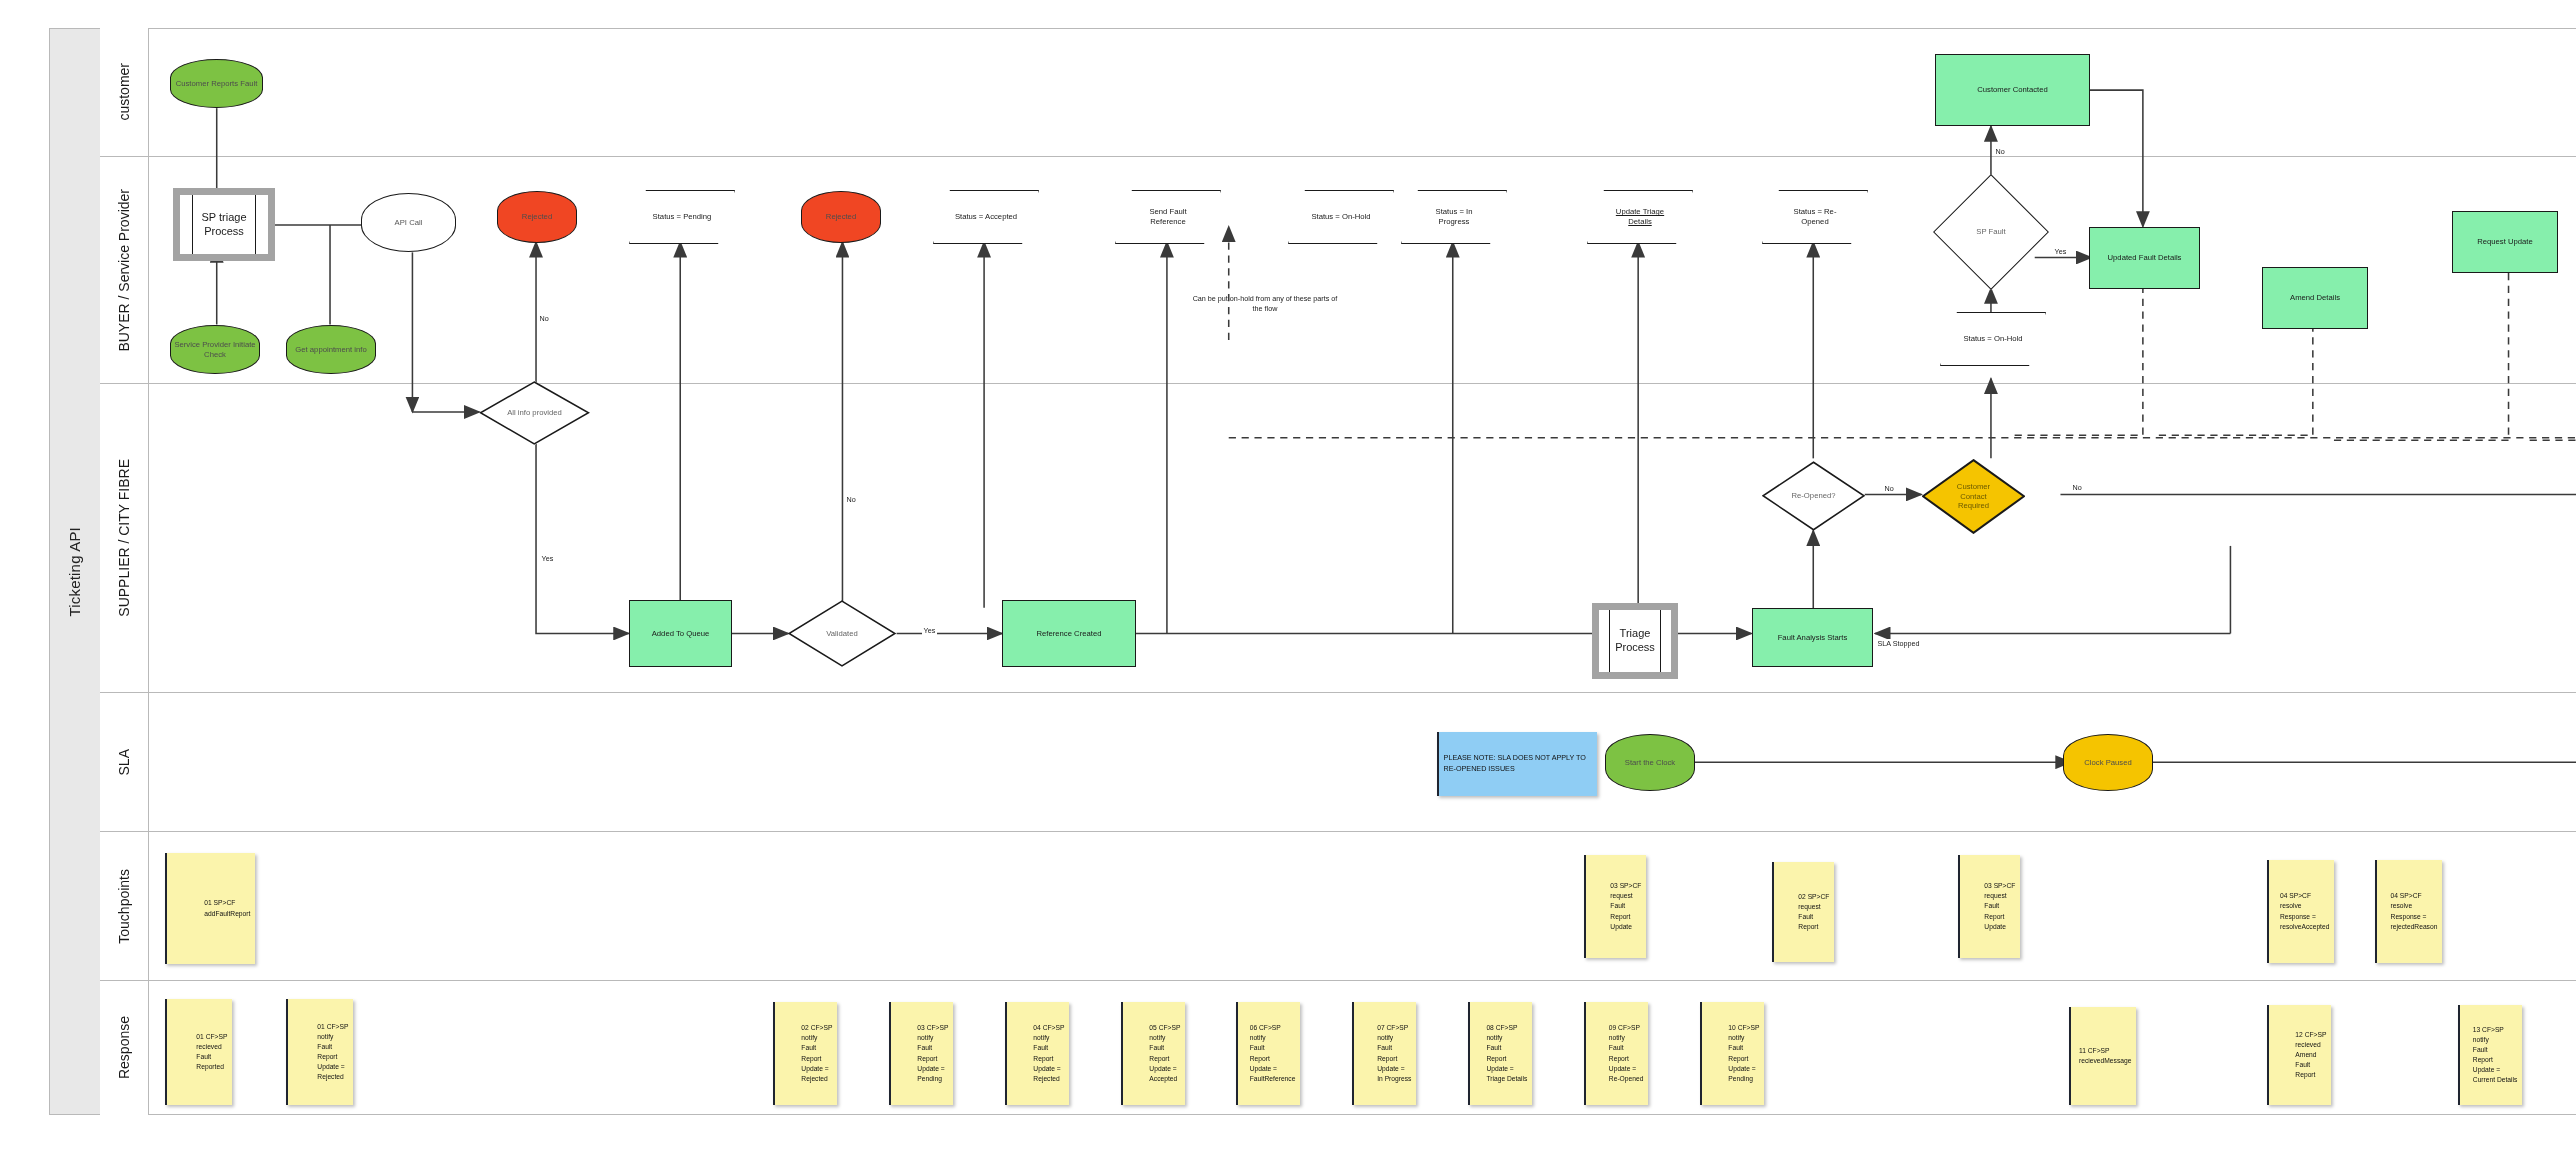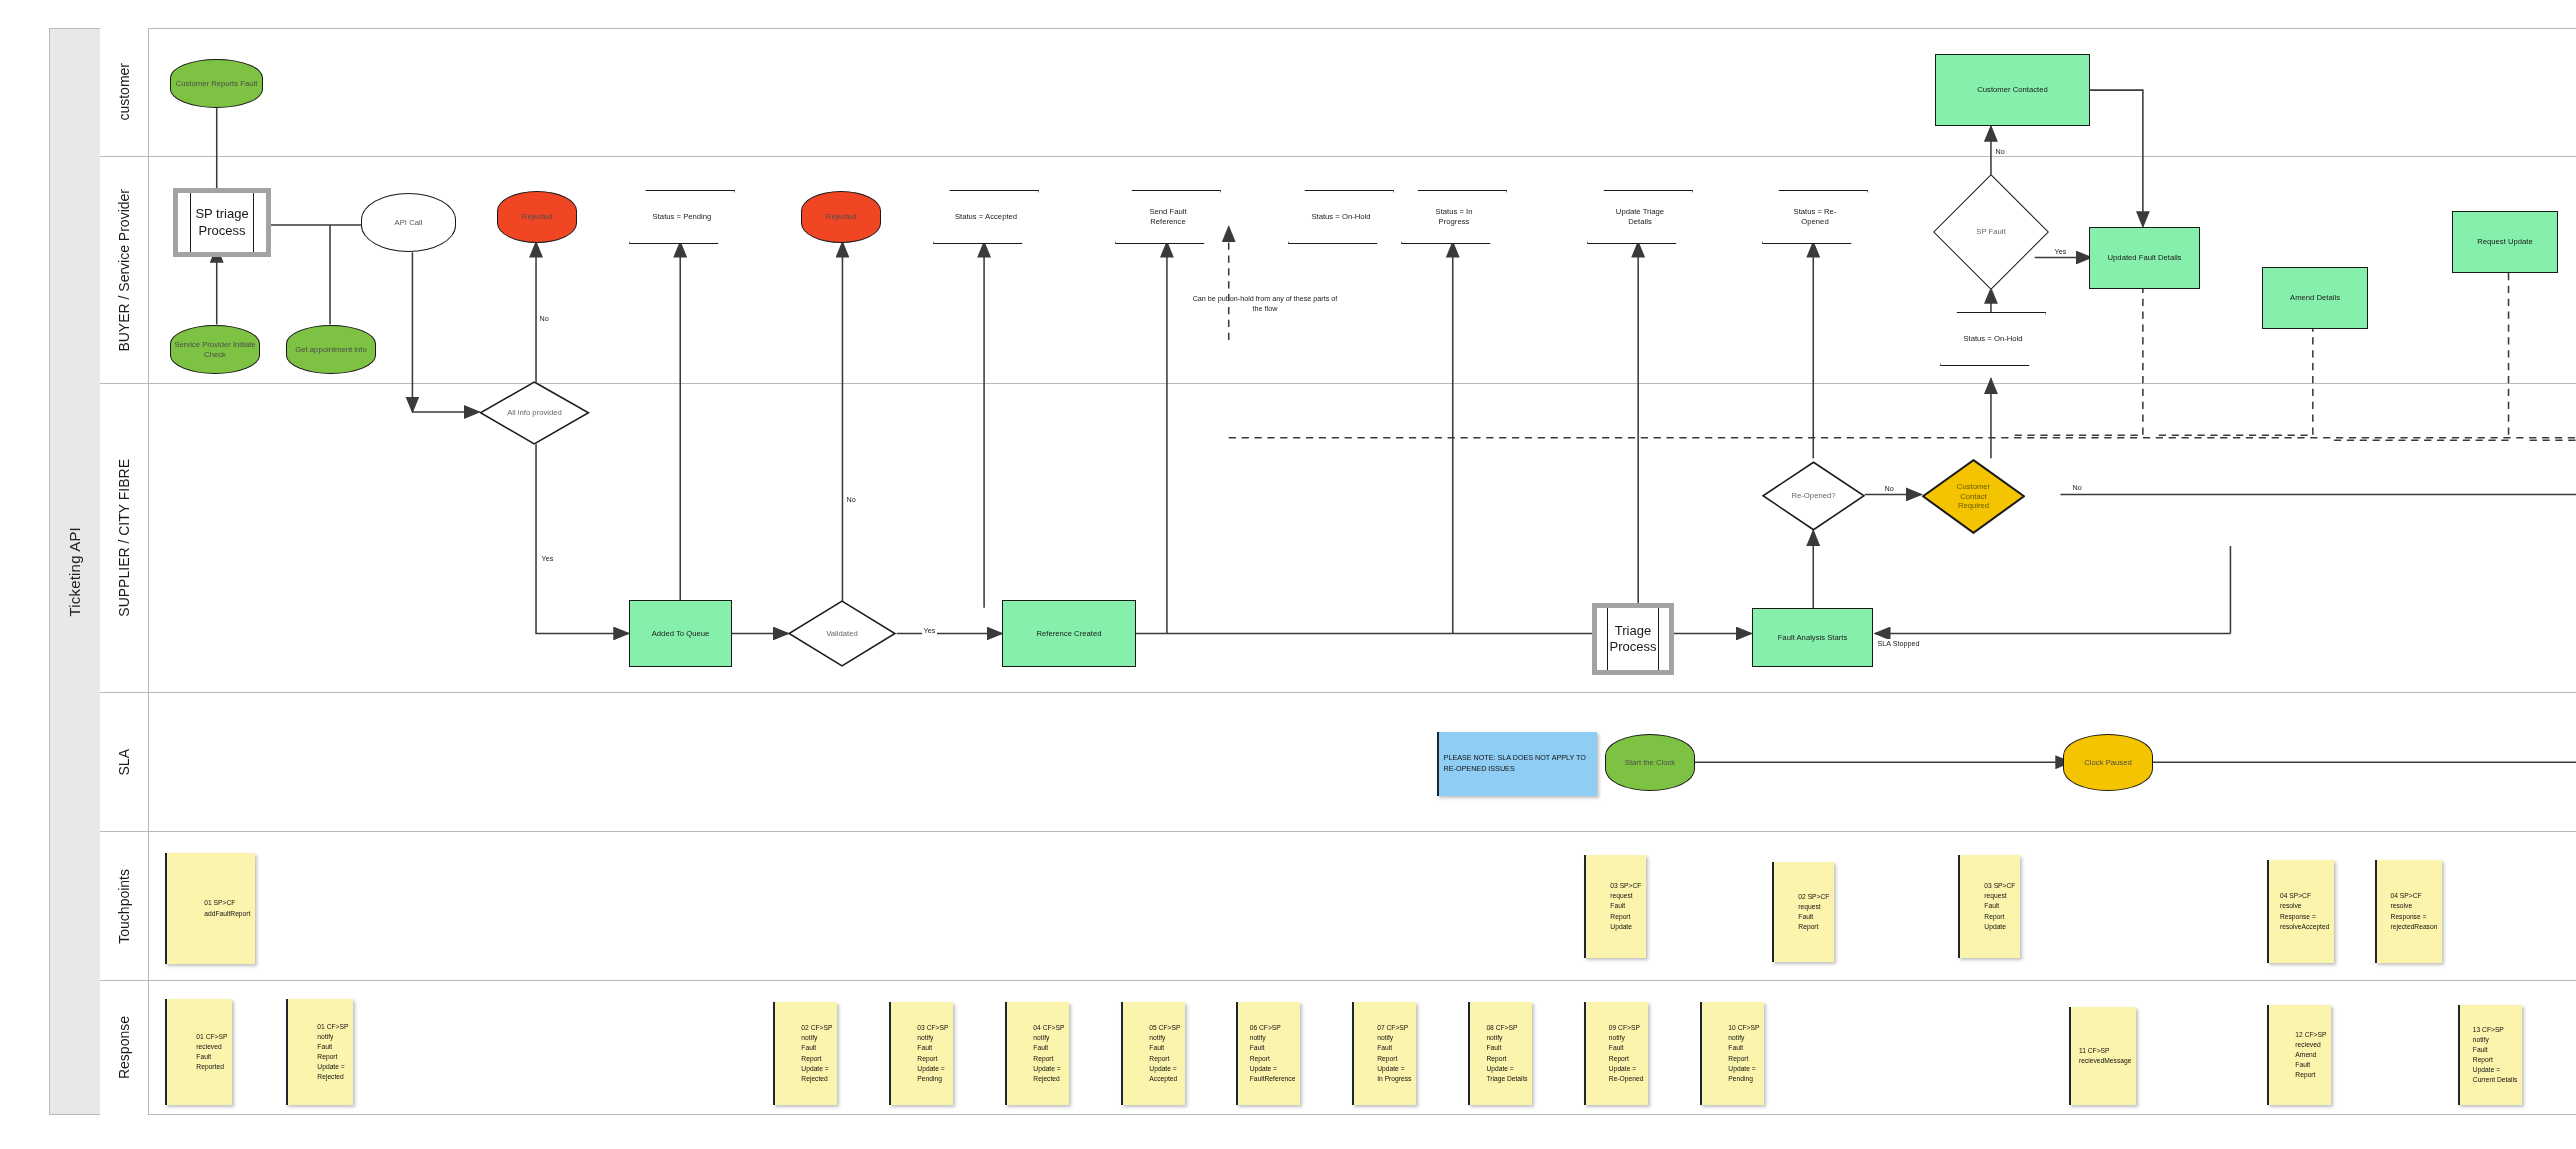"SP triage" .subproc { border: 5px solid #a3a3a3 -> 7px solid #a3a3a3; font-size: 13px -> 11px }
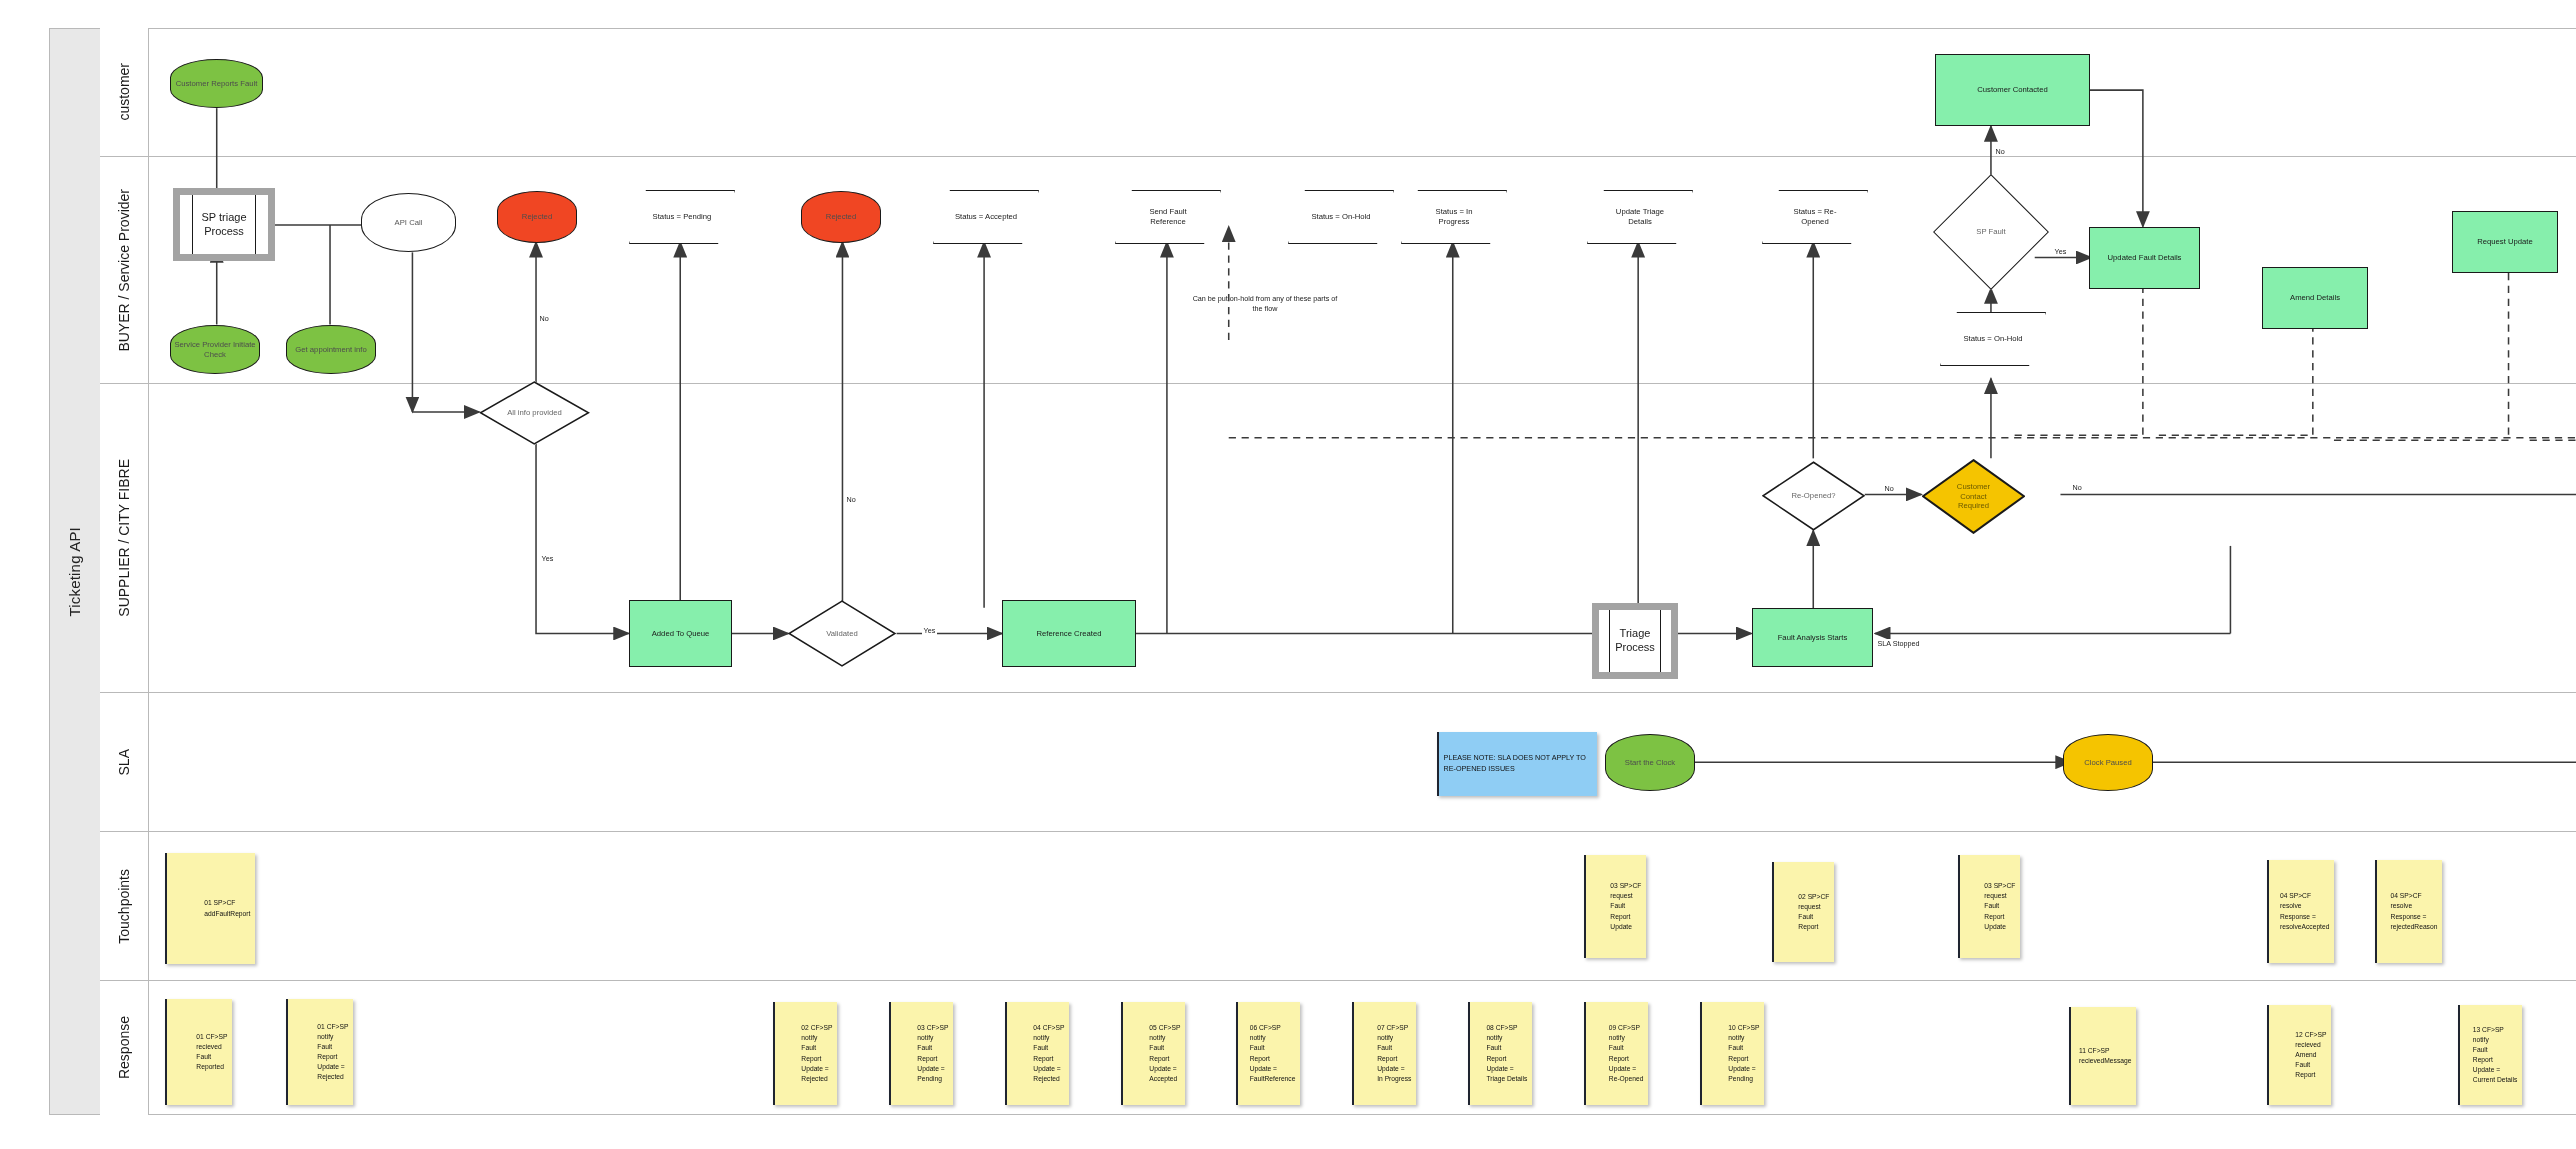"Update Triage" div.node { text-decoration: none -> underline }
